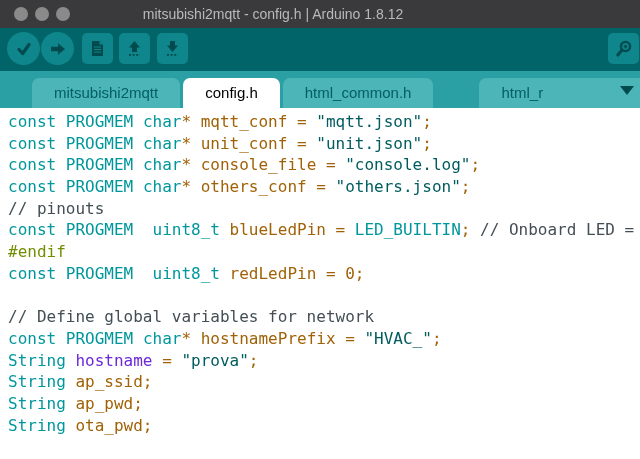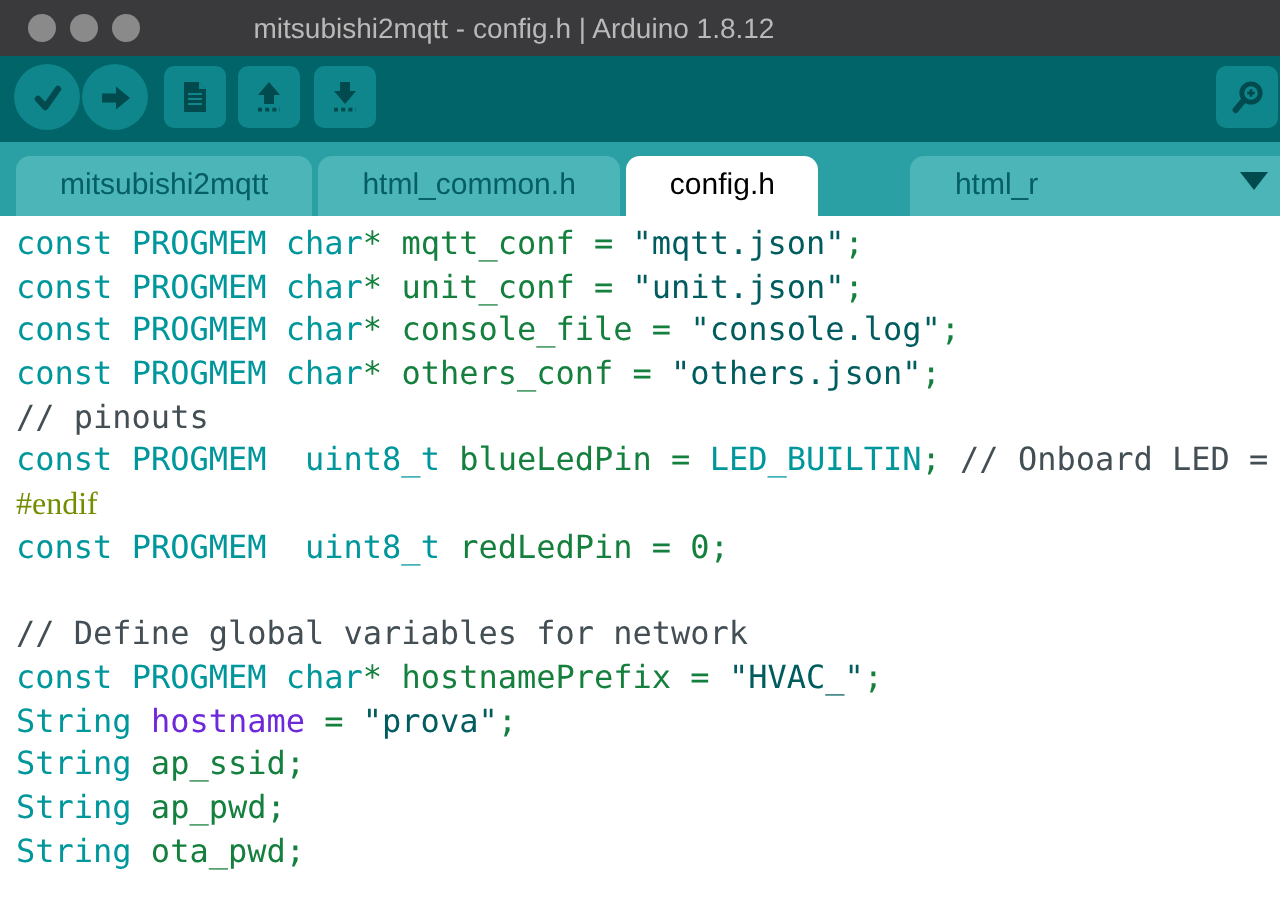"mitsubishi2mqtt - config.h | Arduino" .title { left: 257px -> 273px }
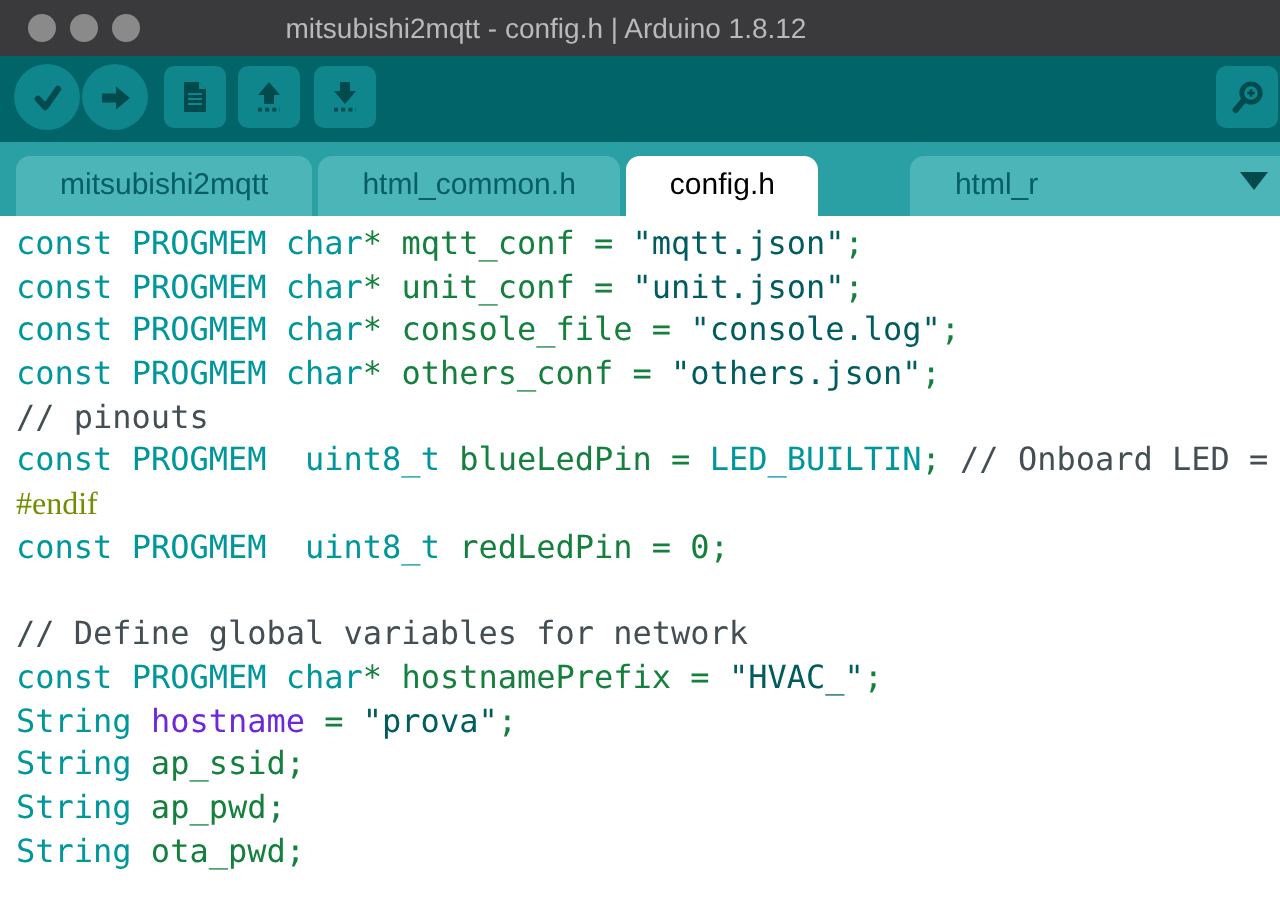"mitsubishi2mqtt" .tabbar { padding-left: none -> 24px }
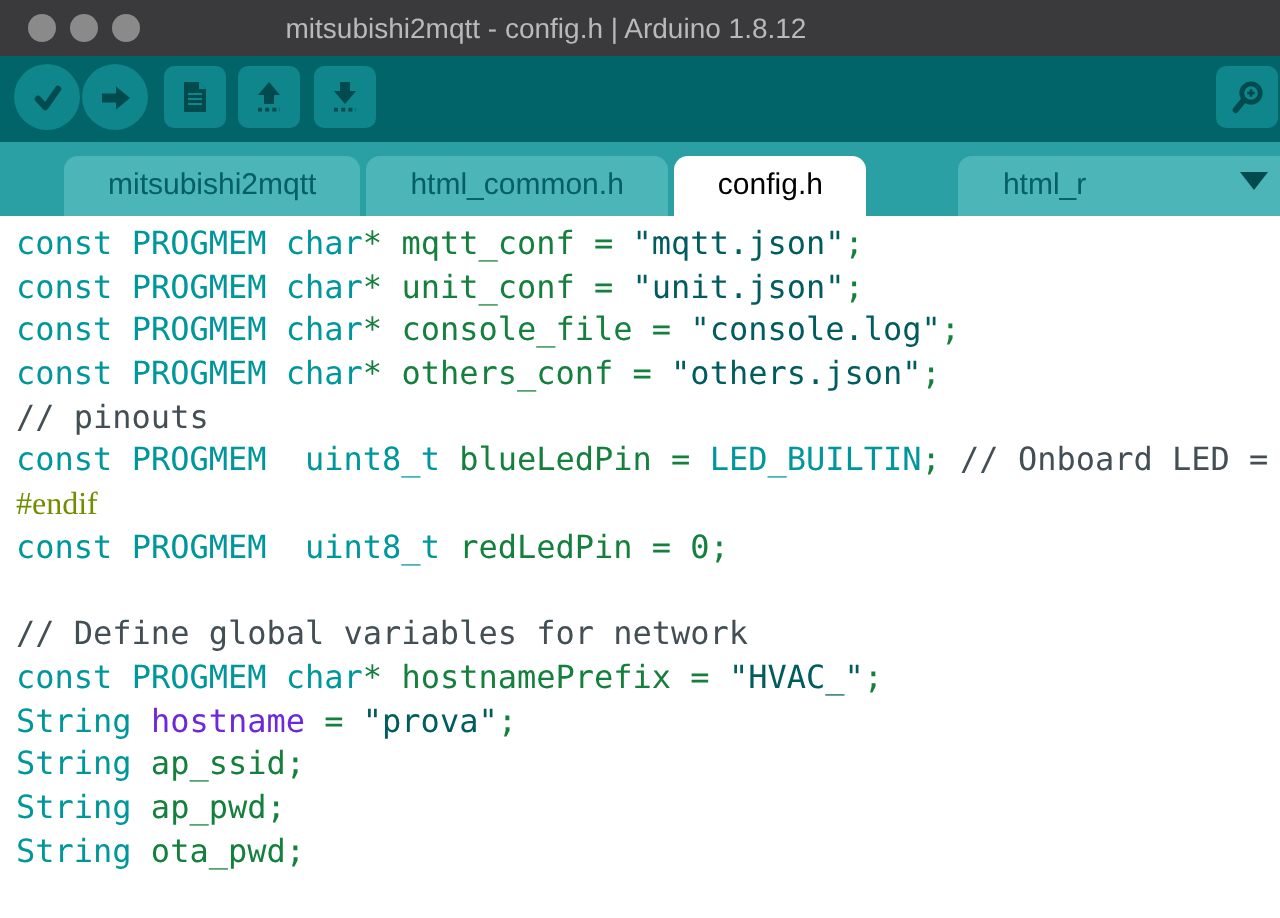"html_common.h" div.tab { order: before "config.h" -> after "config.h" }
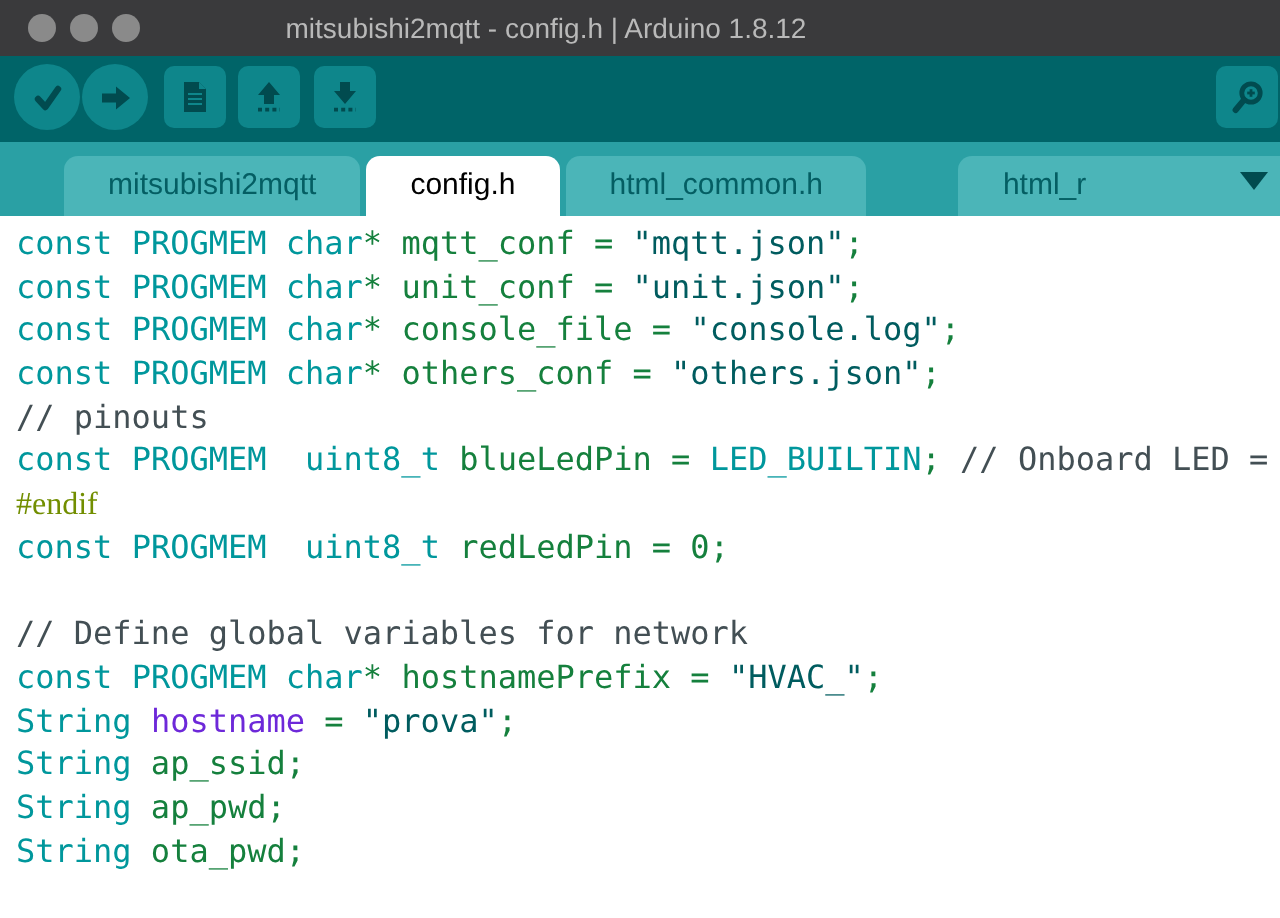"* mqtt_conf =" .pln { color: #15803d -> #a16207 }
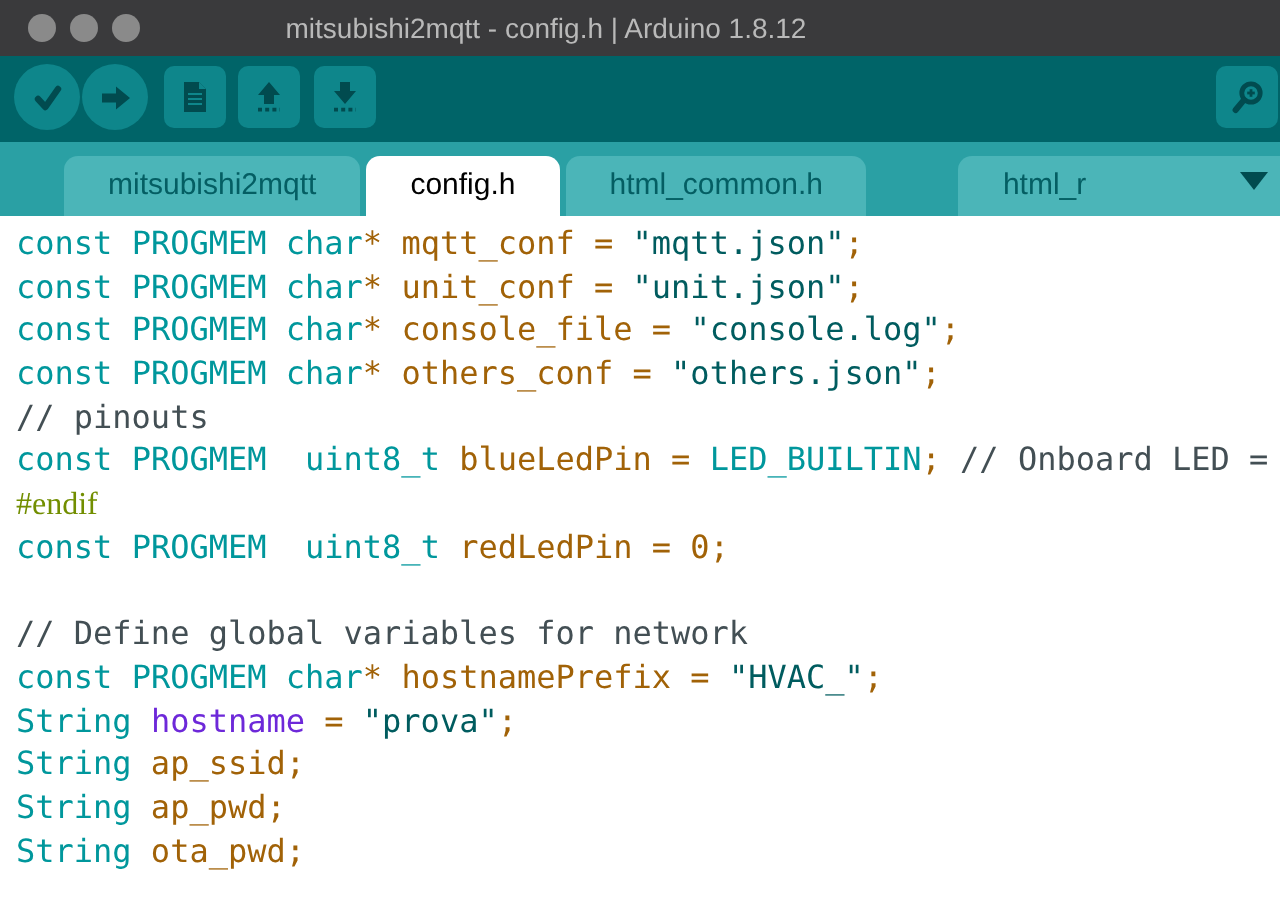"#endif" .pre { font-family: Liberation Serif, serif -> none }
